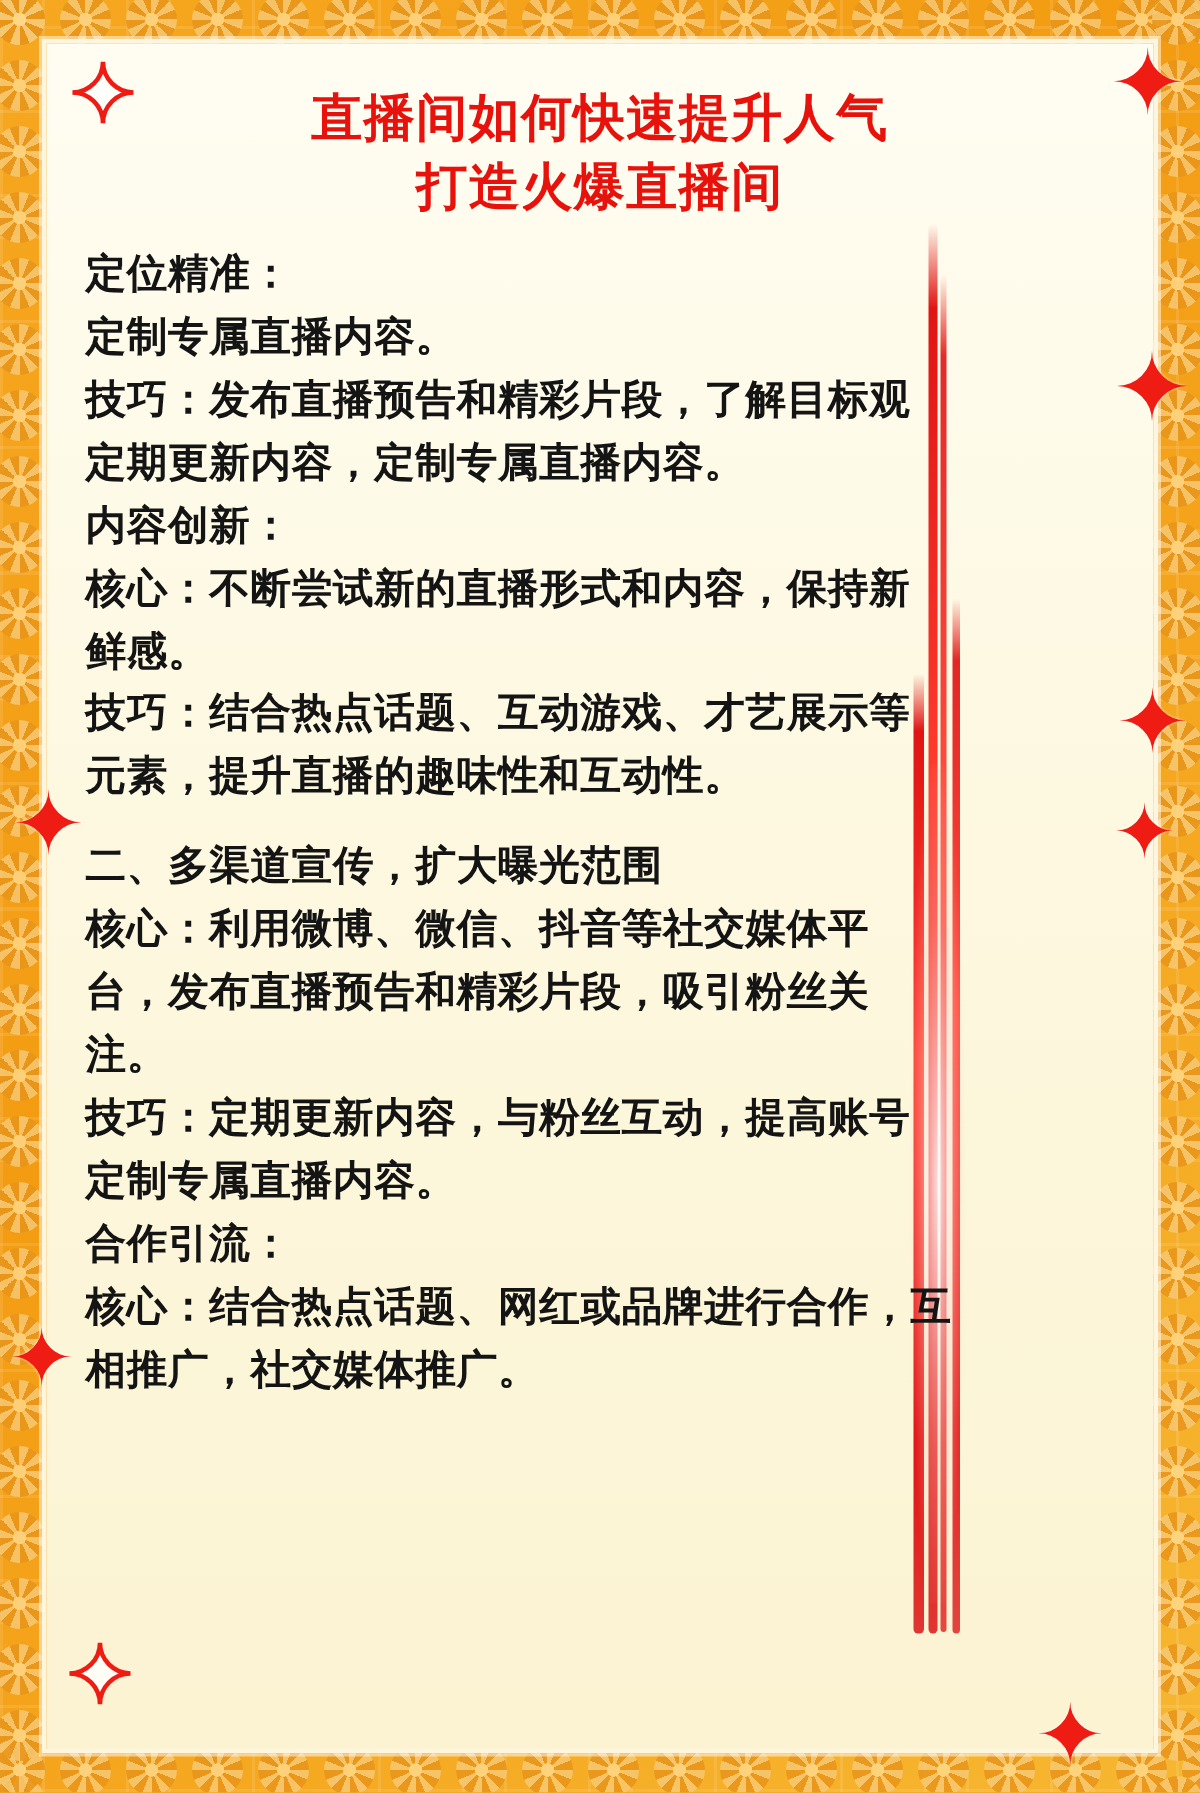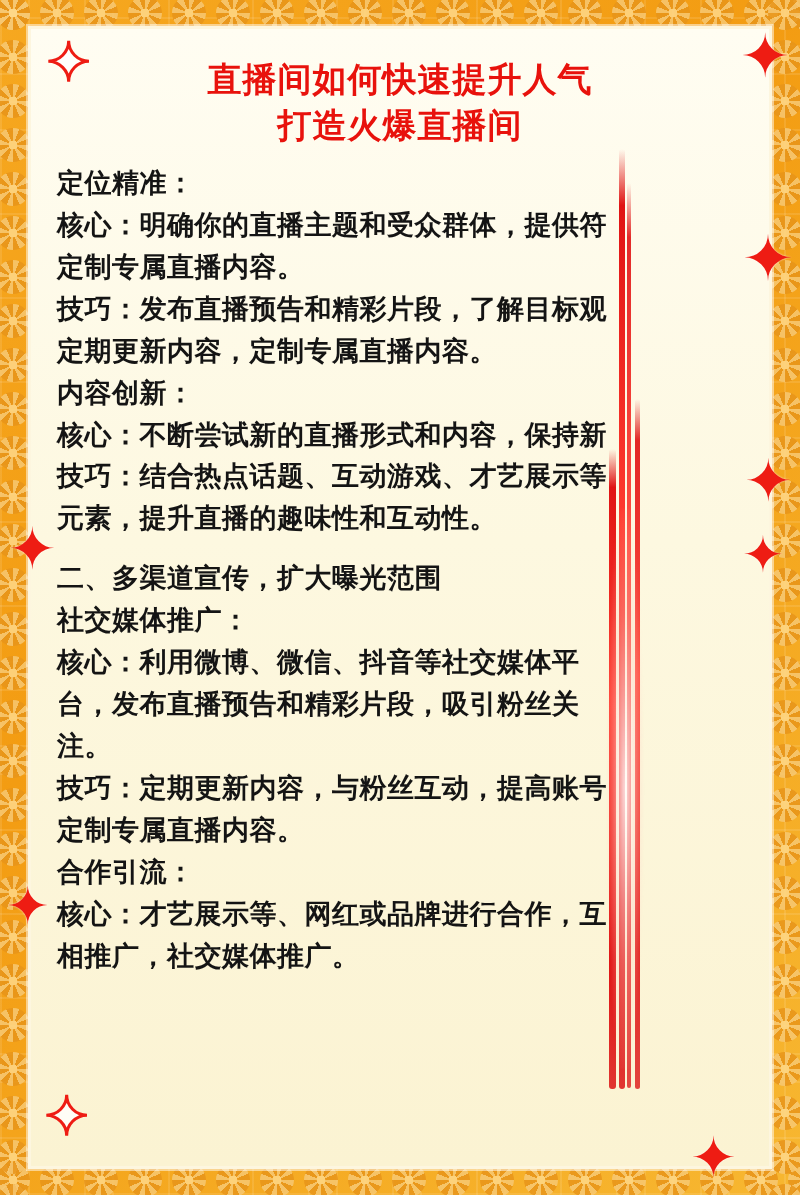"核心：明确你的直播主题和受众群体，提供符" p.heading { html: <p>核心：明确你的直播主题和受众群体，提供符</p> -> none }
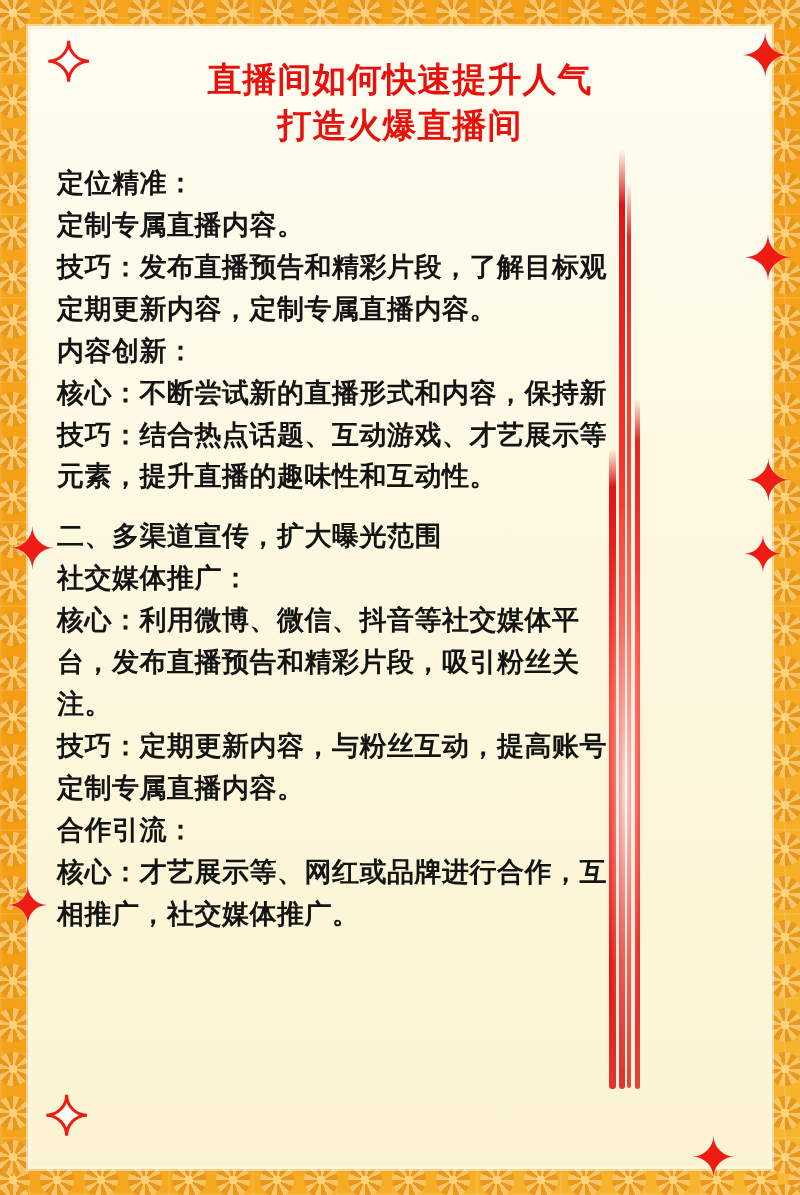"鲜感。" p.heading { html: none -> <p>鲜感。</p> }
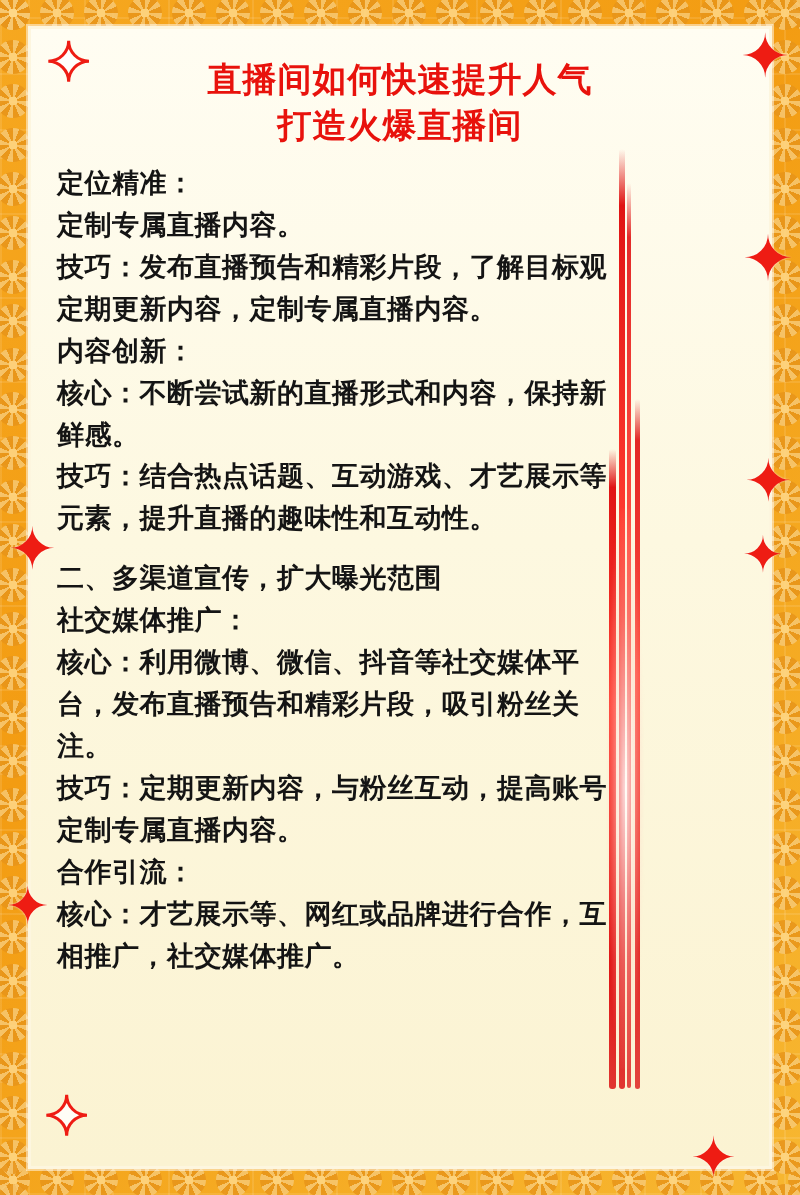"社交媒体推广：" p.heading { html: <p>社交媒体推广：</p> -> none }
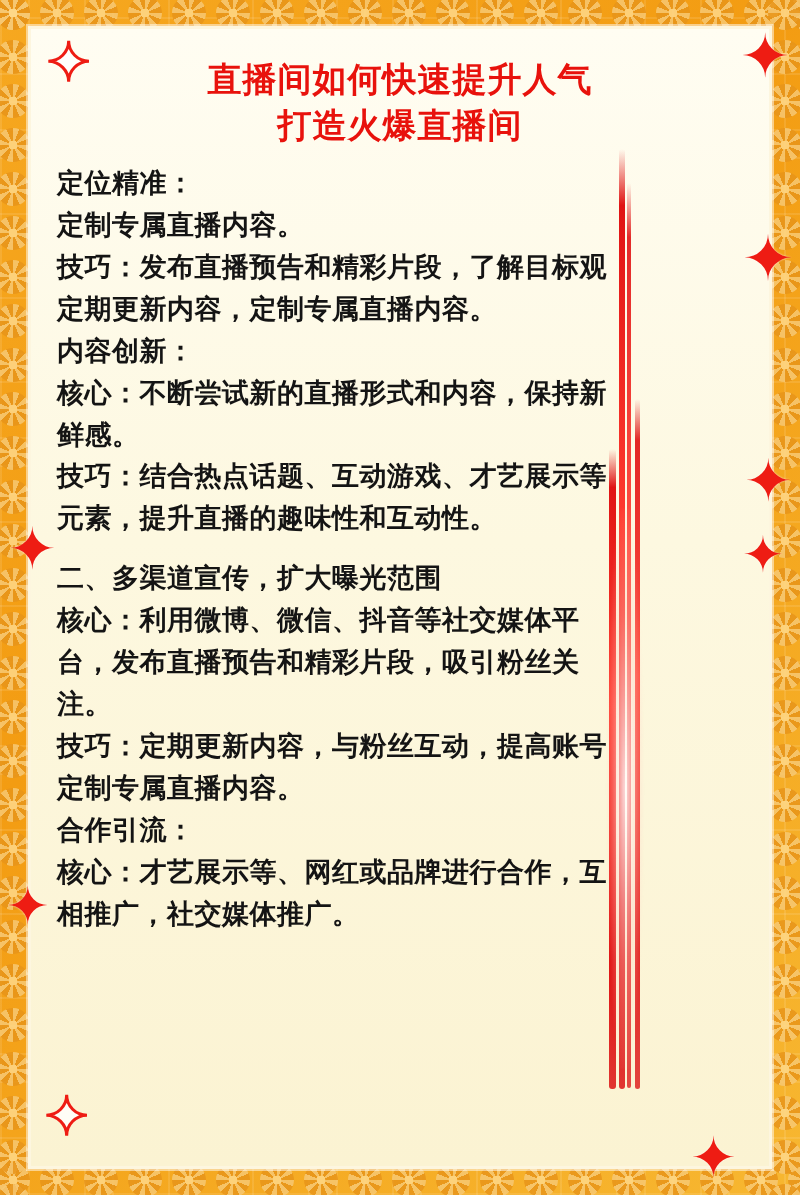"核心：才艺展示等、网红或品牌进行合作，互" p.heading { text: 才艺展示等 -> 结合热点话题 }
